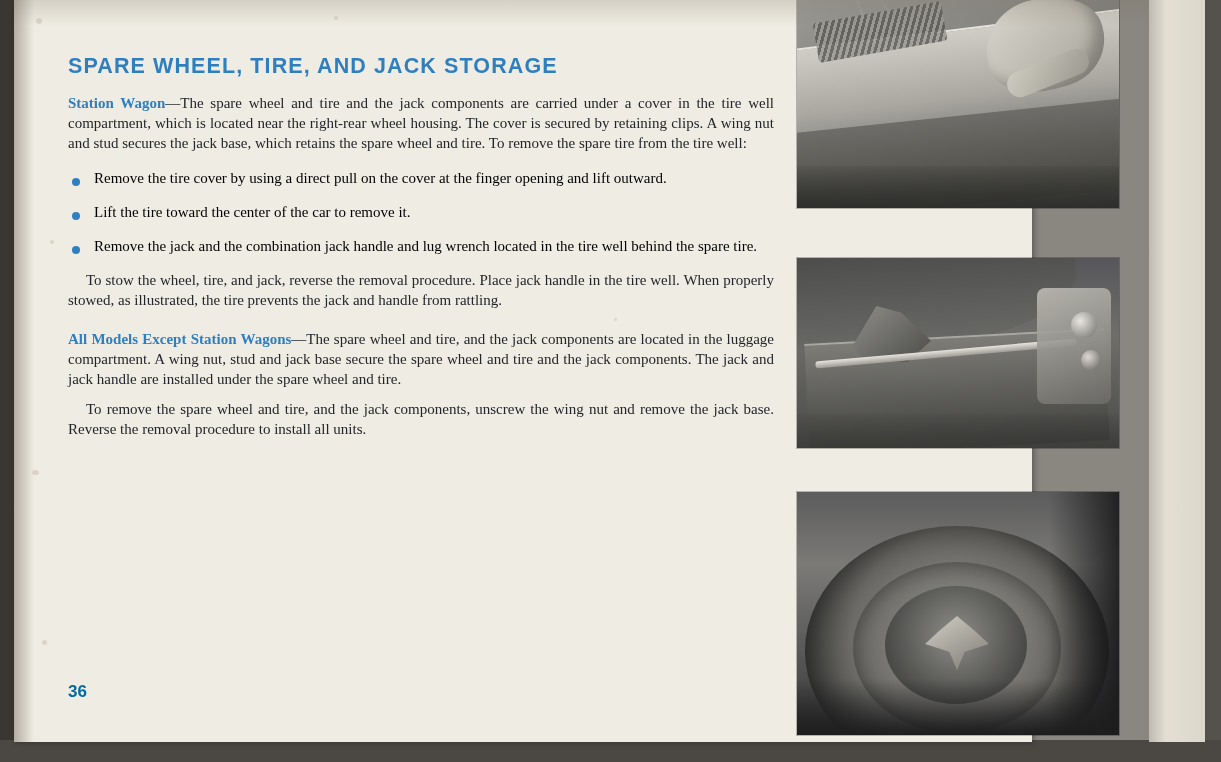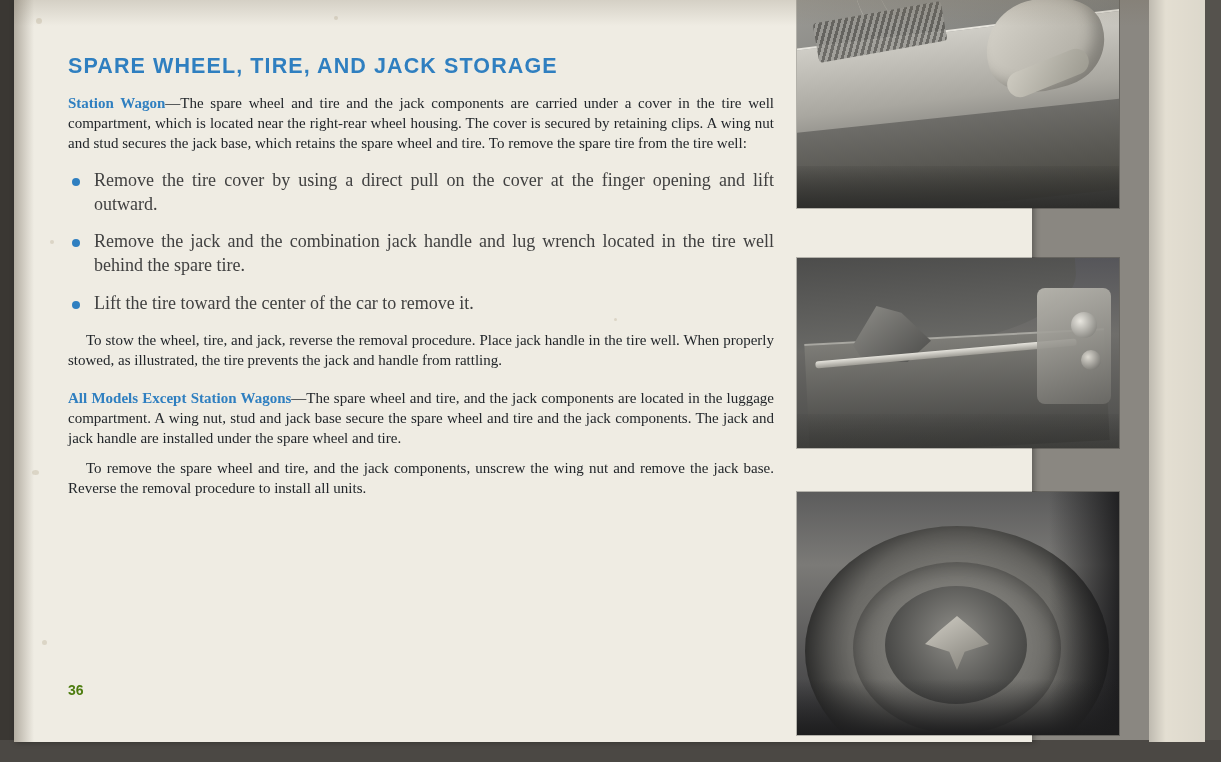"Remove the tire cover by" ul.bullets li { color: #404040 -> #000000; font-size: 18px -> 15px }
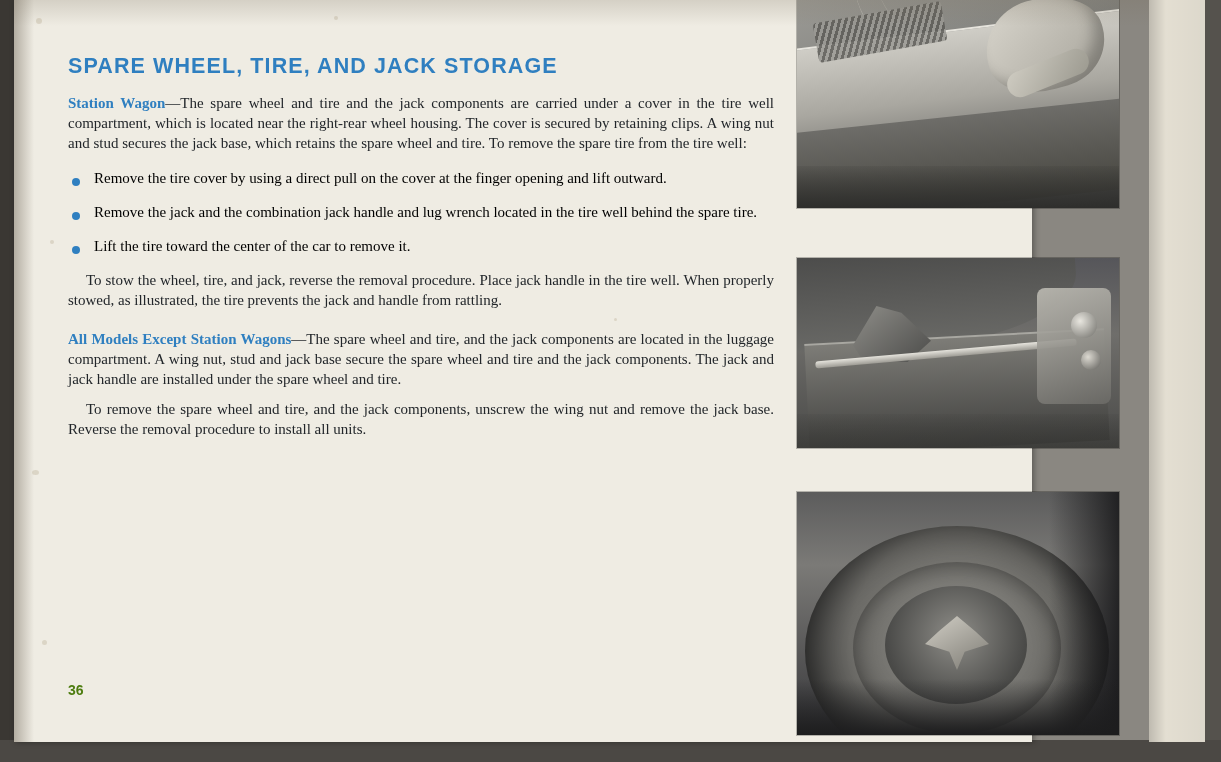"Remove the jack and the" li { order: before "Lift the tire toward the" -> after "Lift the tire toward the" }
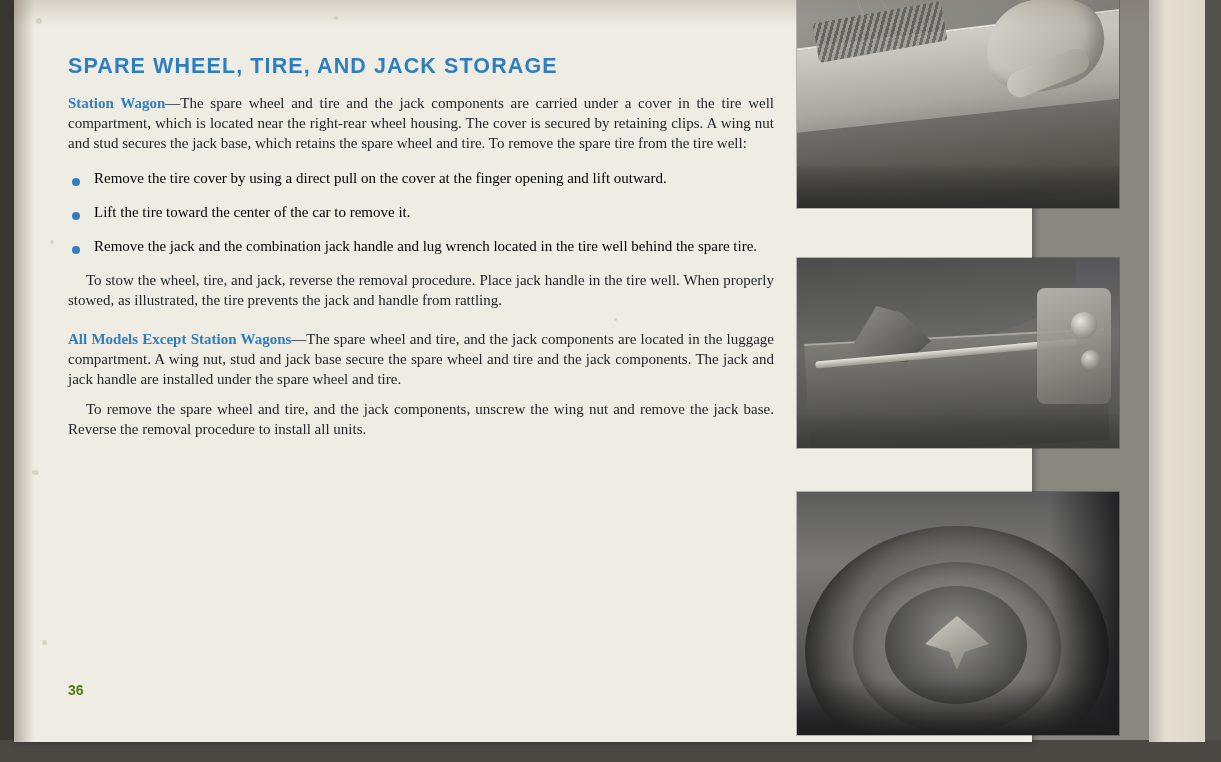"36" .page-number { color: #4d7c0f -> #0369a1; font-size: 14px -> 17px }
